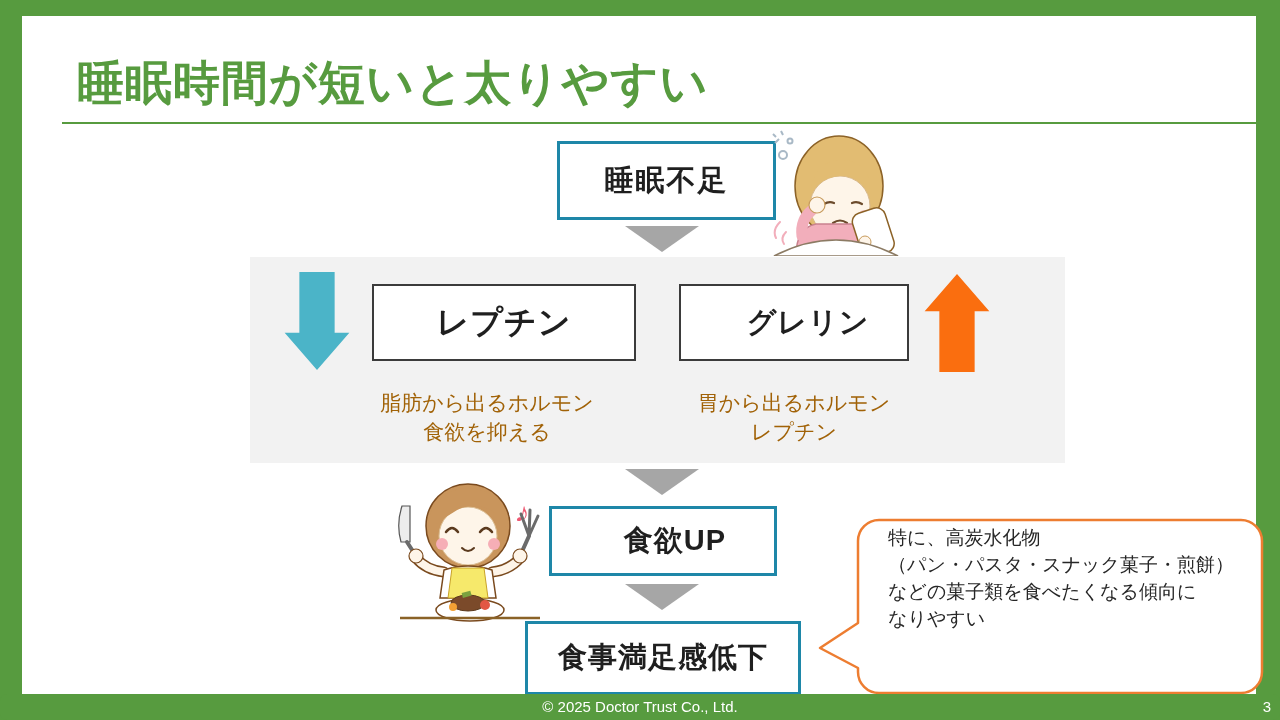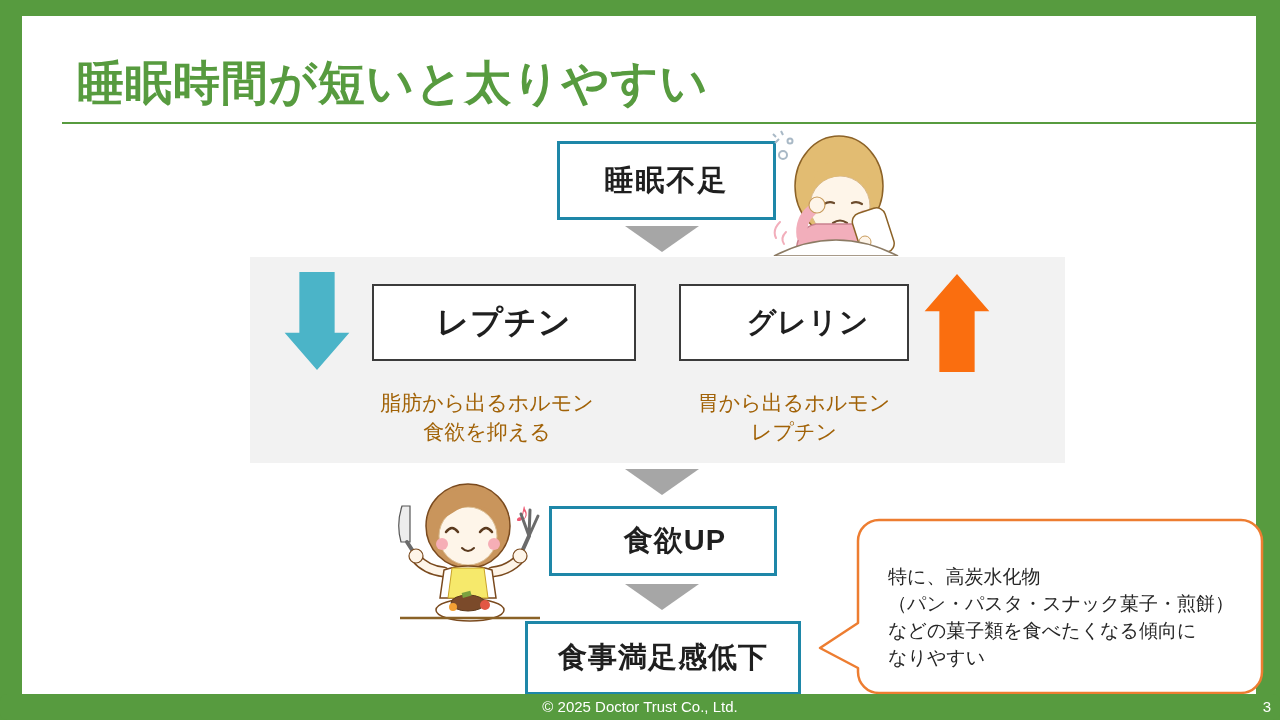"特に、高炭水化物" .callout-text { font-family: none -> Liberation Mono, monospace; top: 547px -> 510px }
